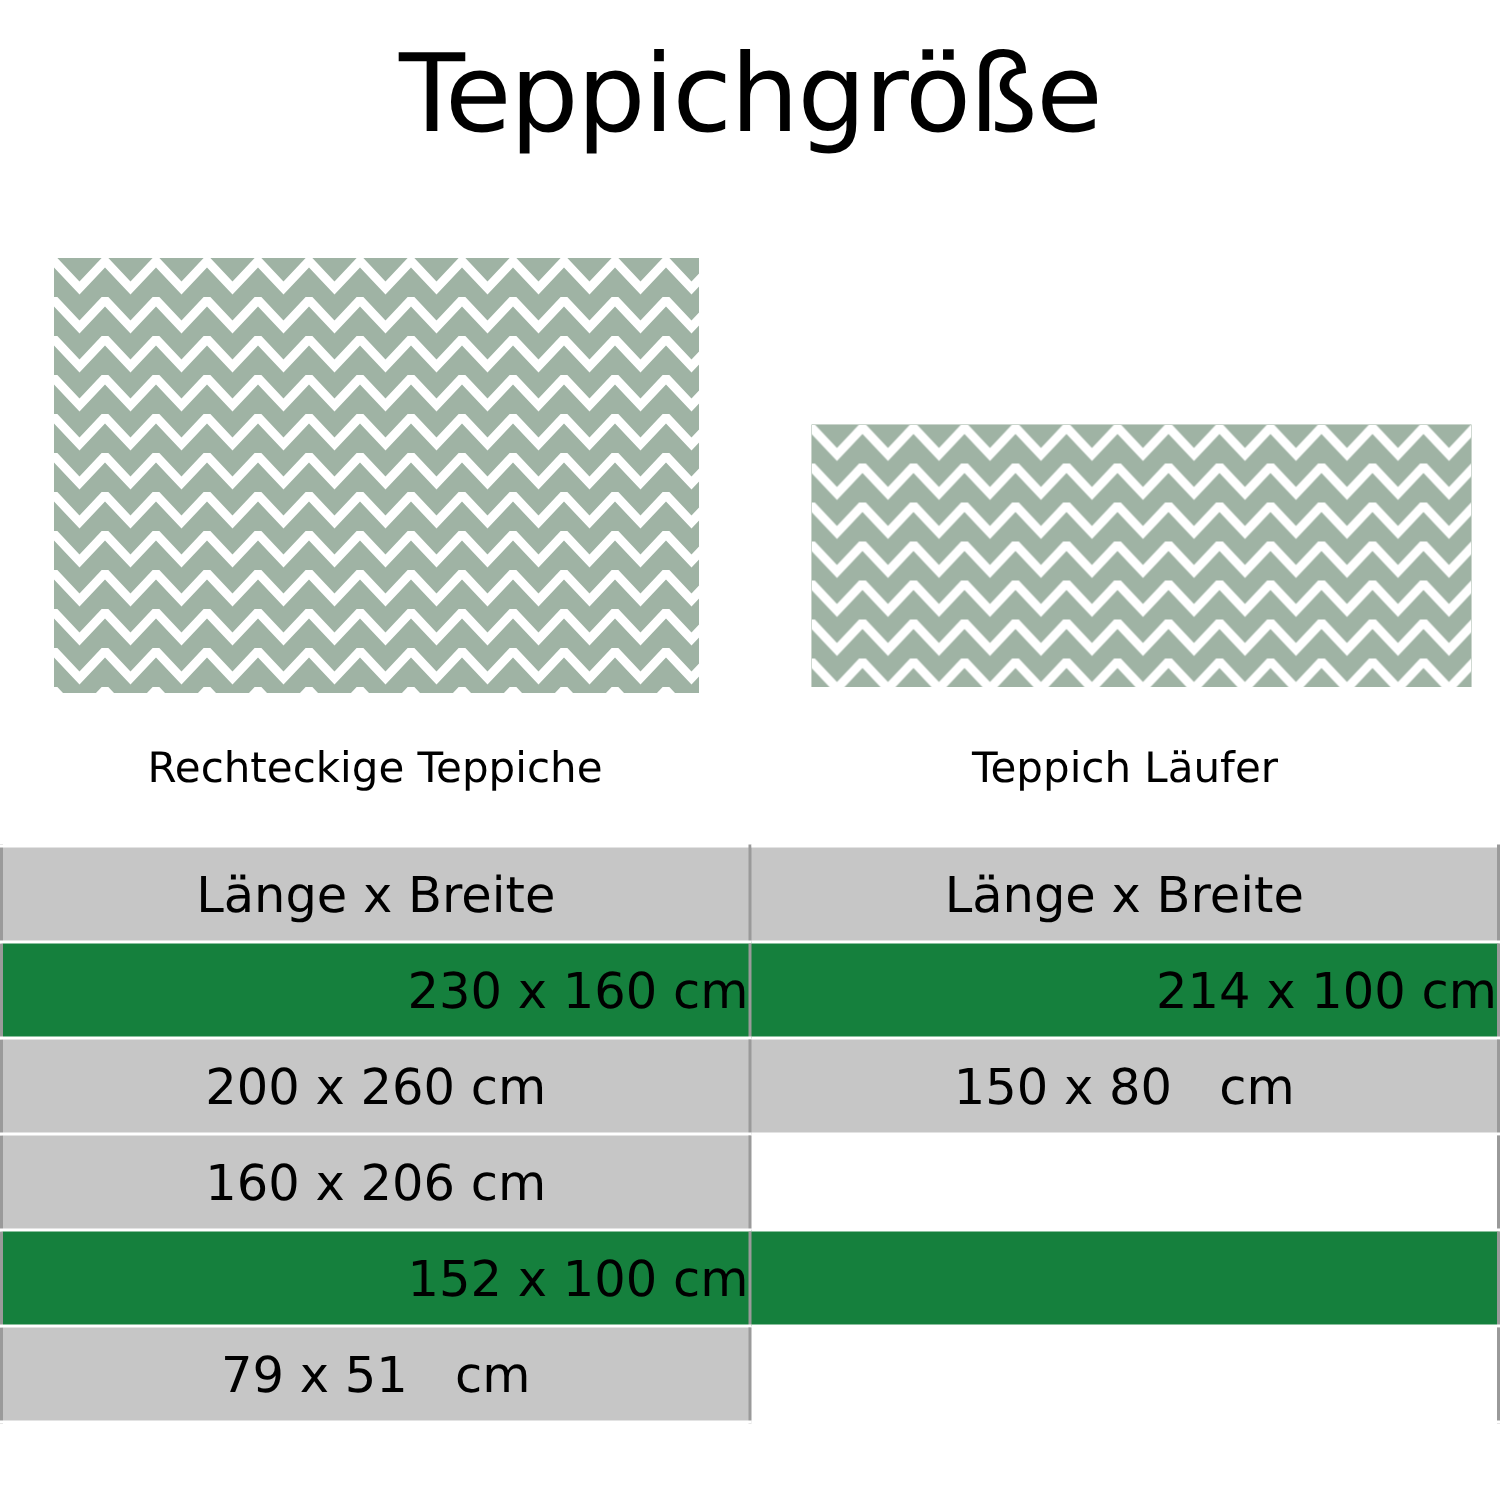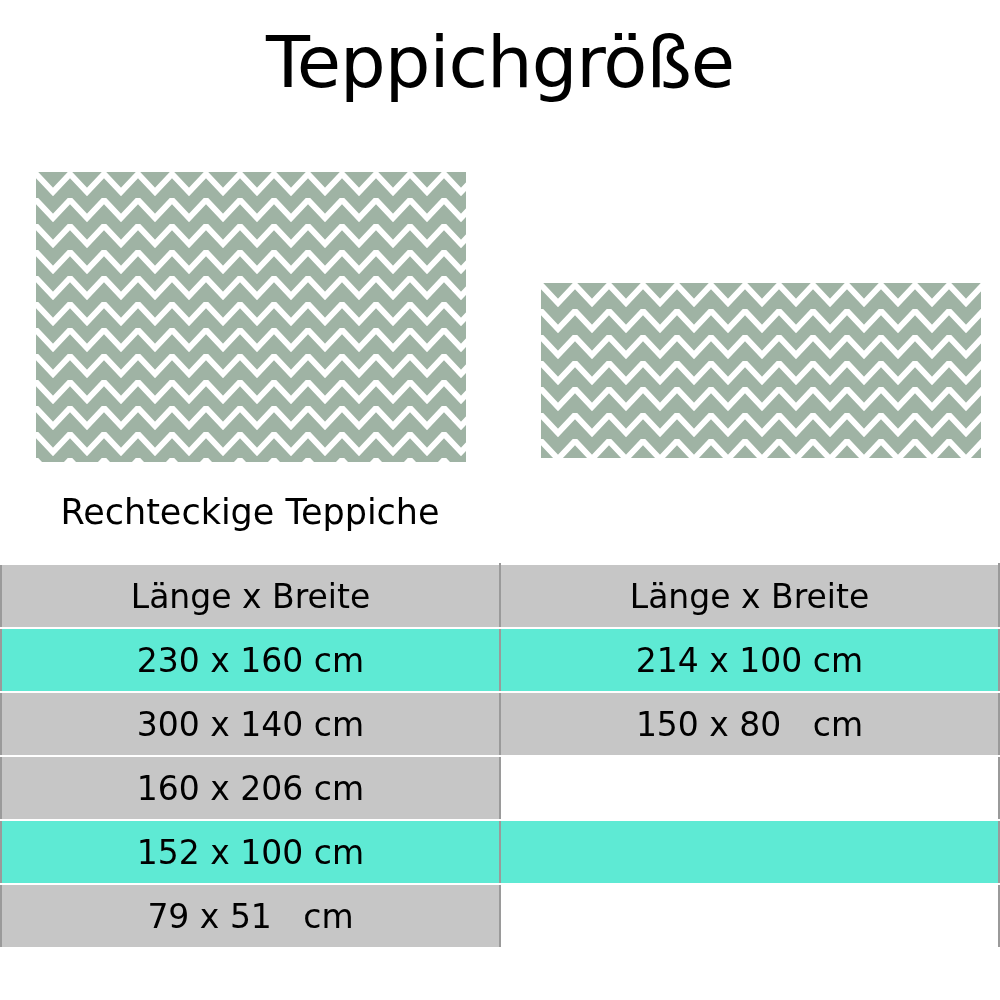"Rechteckige Teppiche" .caption { font-size: 35px -> 28px }
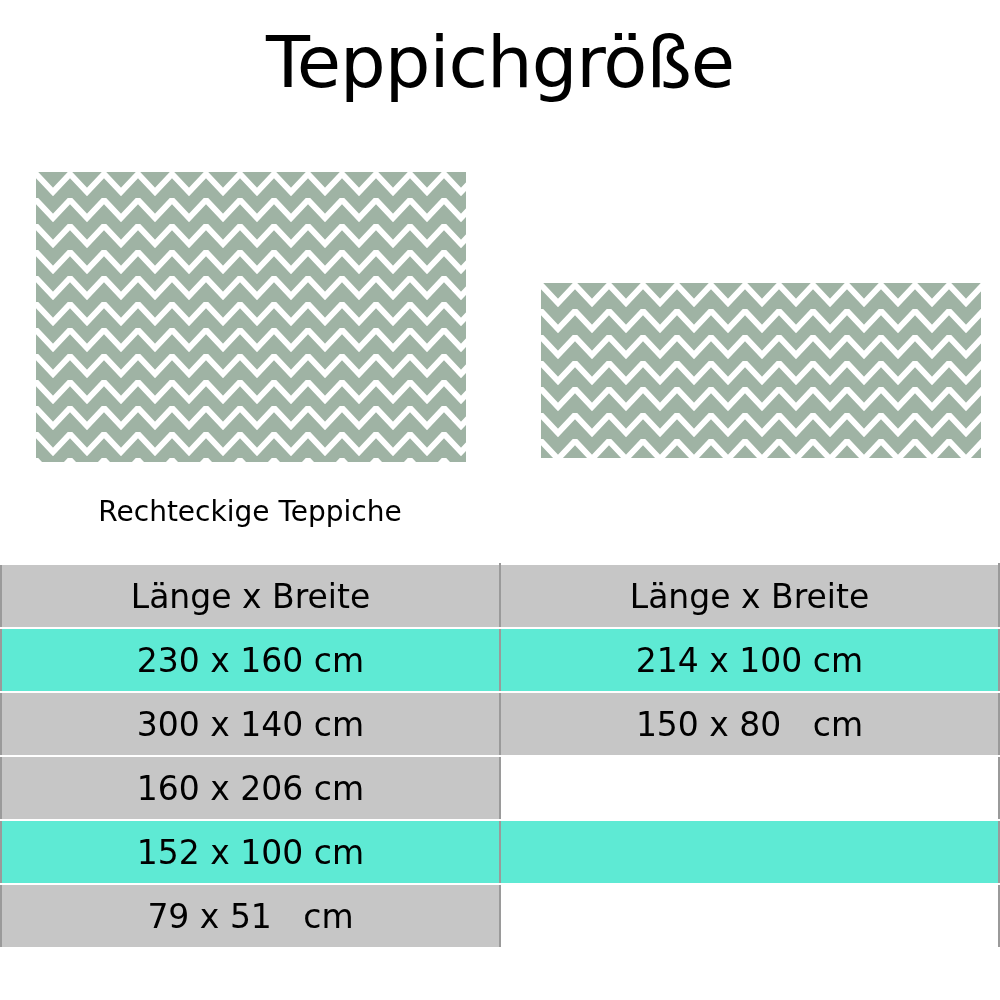"Teppich Läufer" div.caption { html: none -> <div>Teppich Läufer</div> }
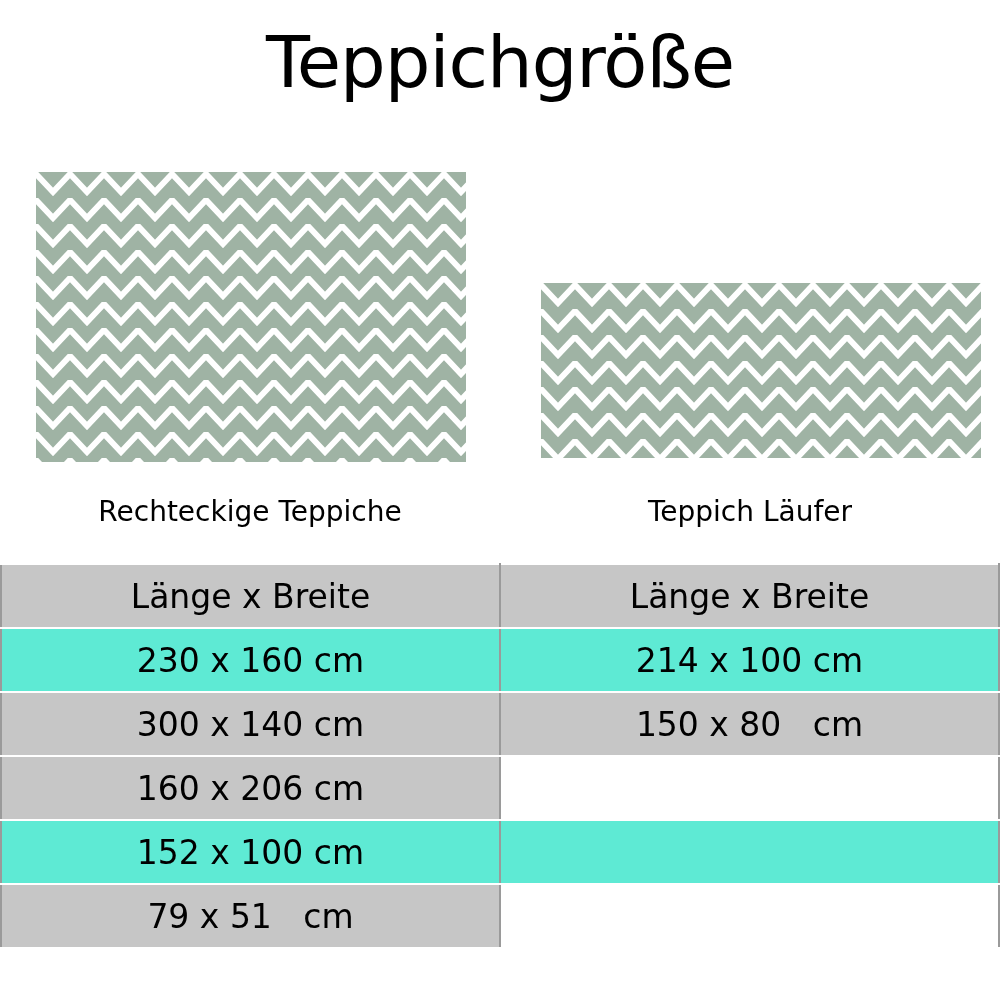"230 x 160 cm" #table tr.plain td { background: #5eead4 -> #15803d; text-align: none -> right }
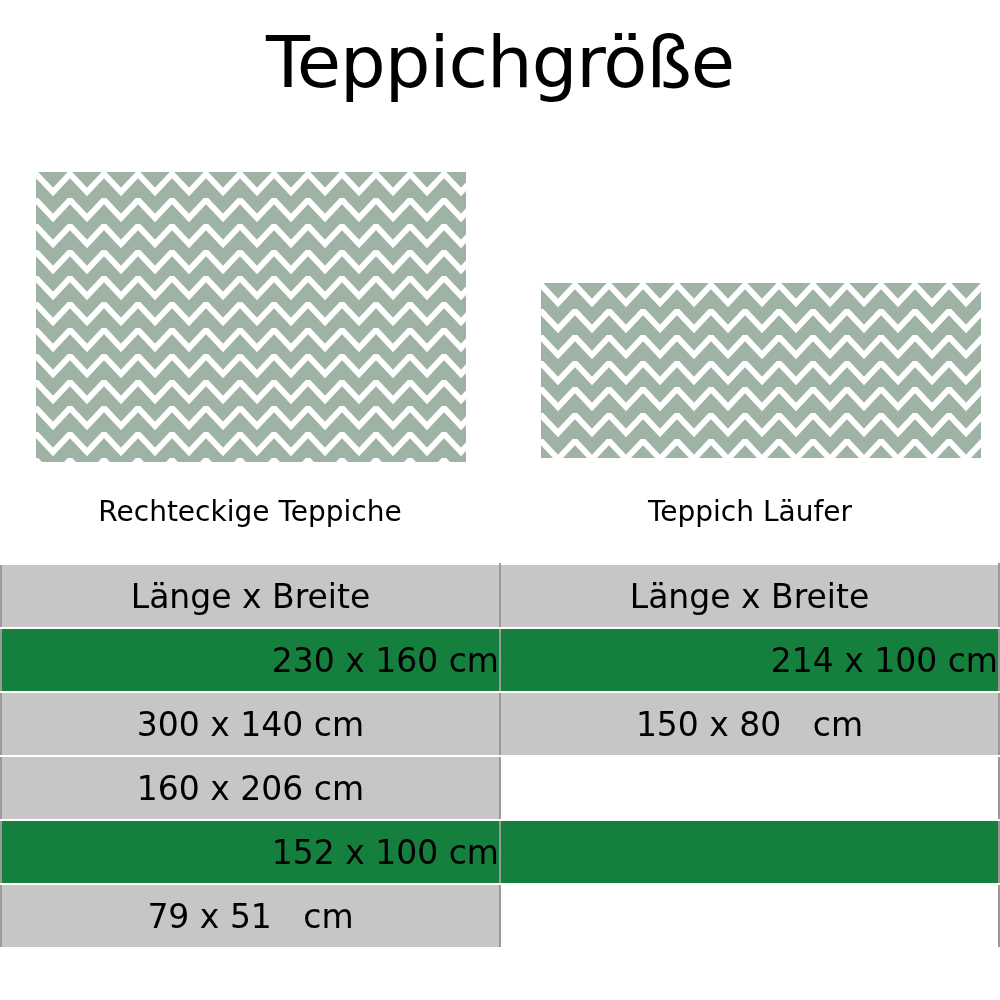"300 x 140 cm" td.border-line { text: 300 x 140 -> 200 x 260 }
